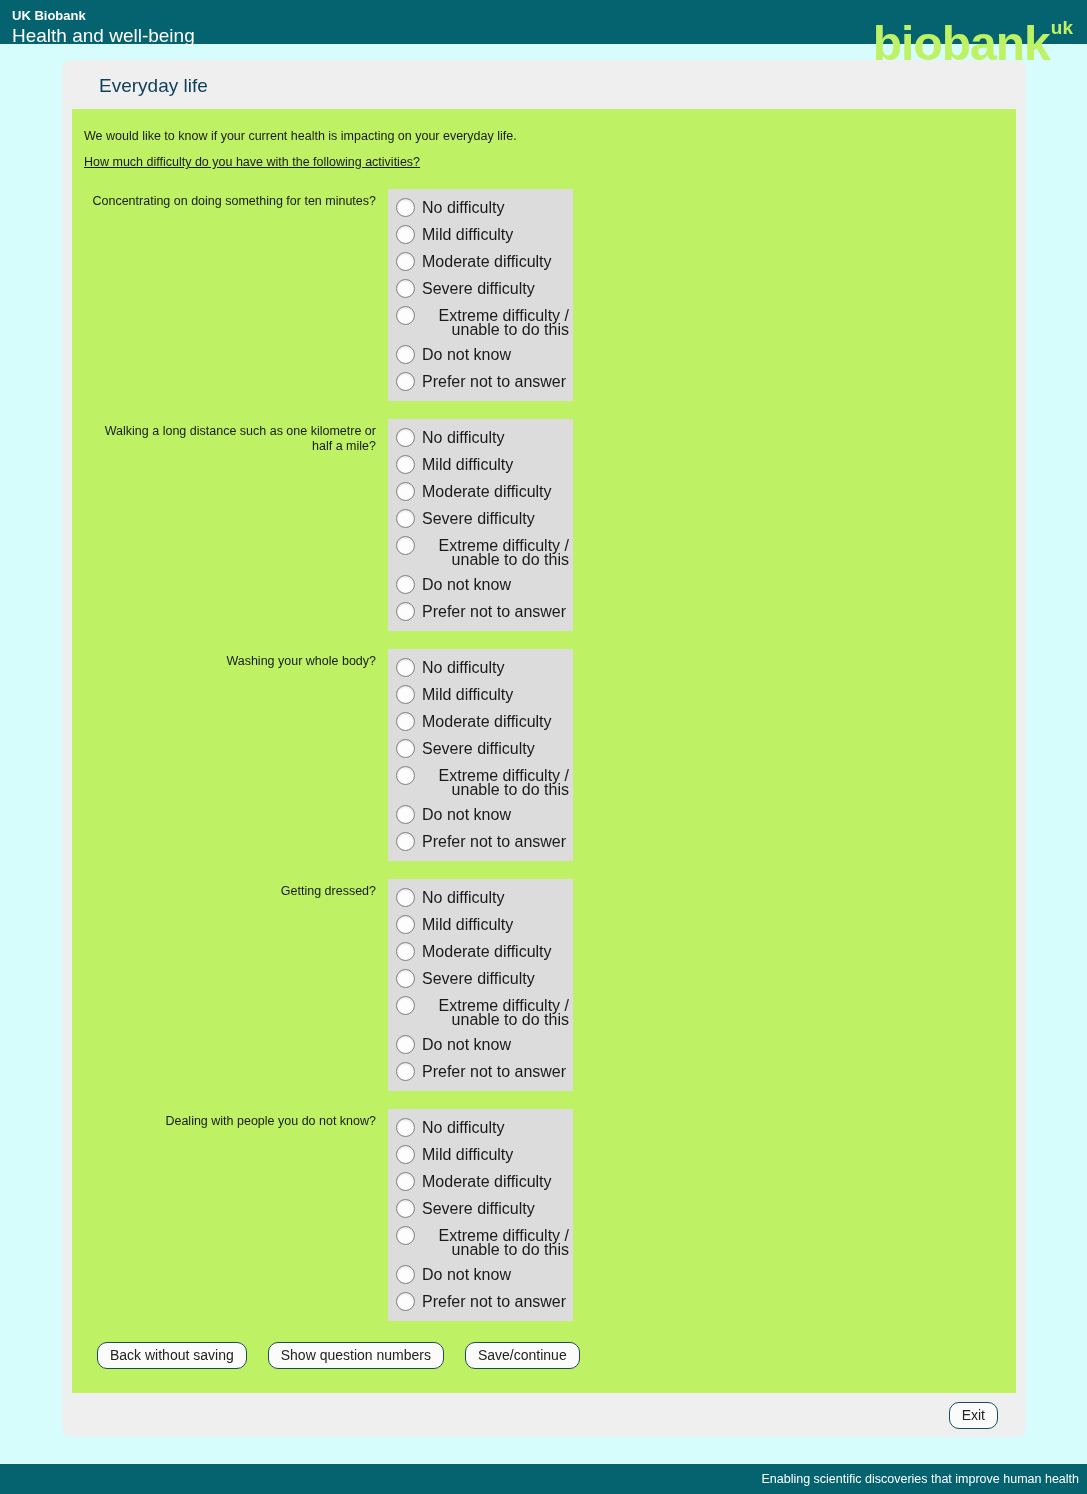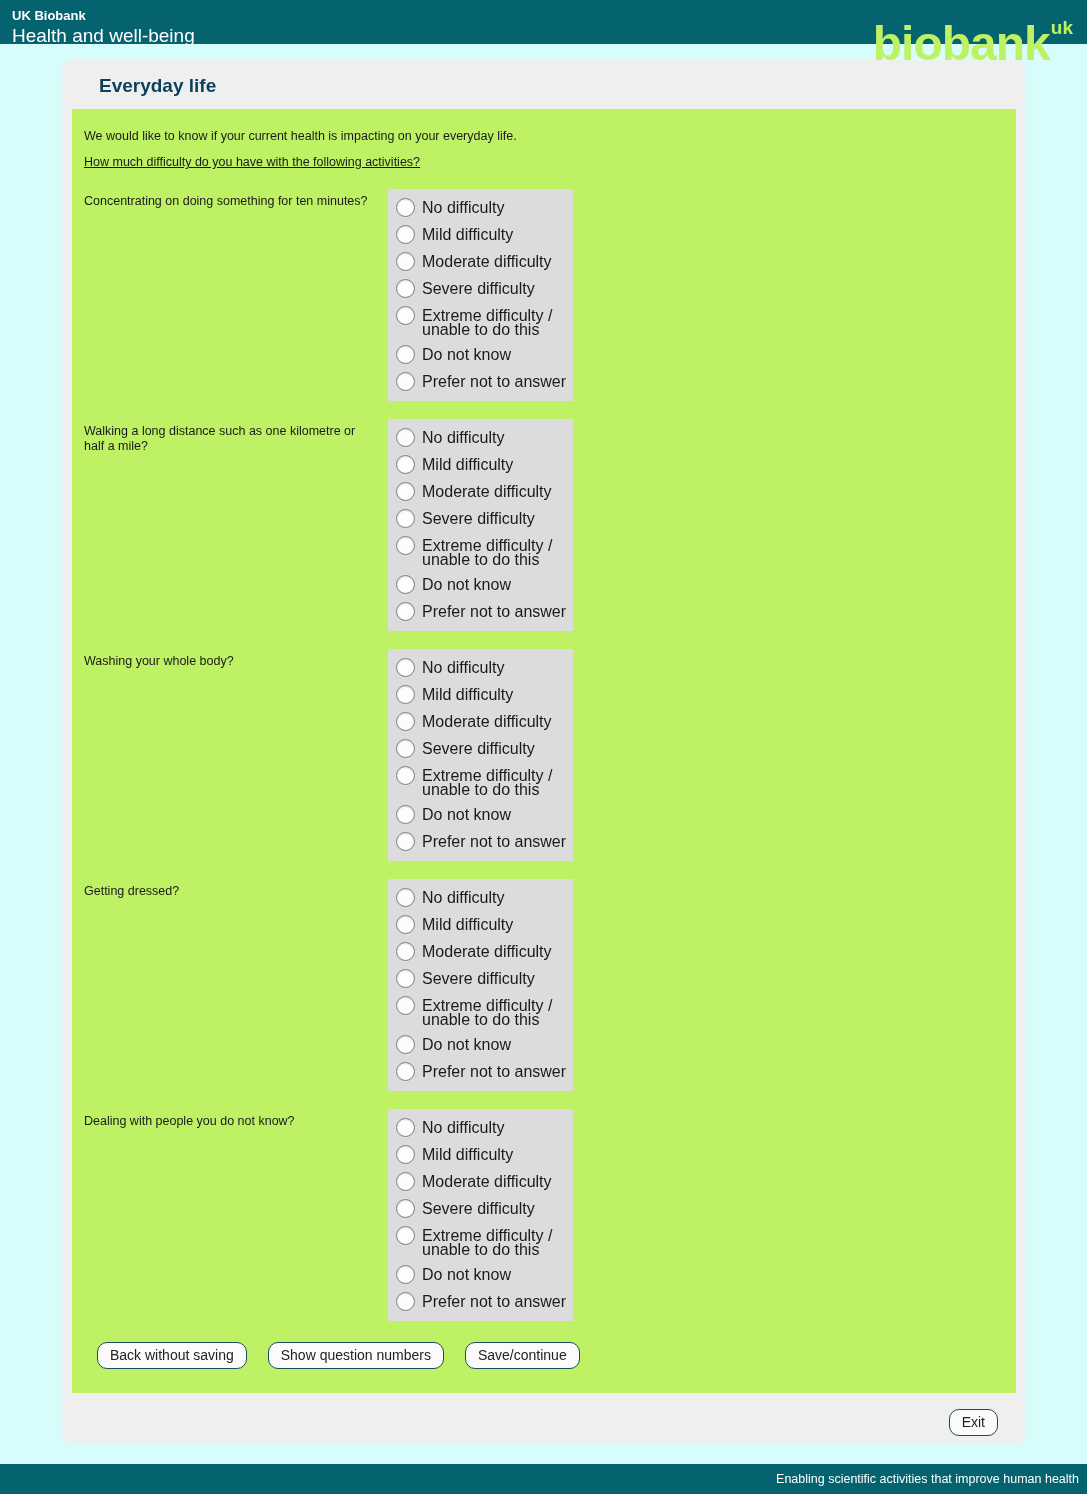"Everyday life" .card-title { font-weight: bold -> normal }
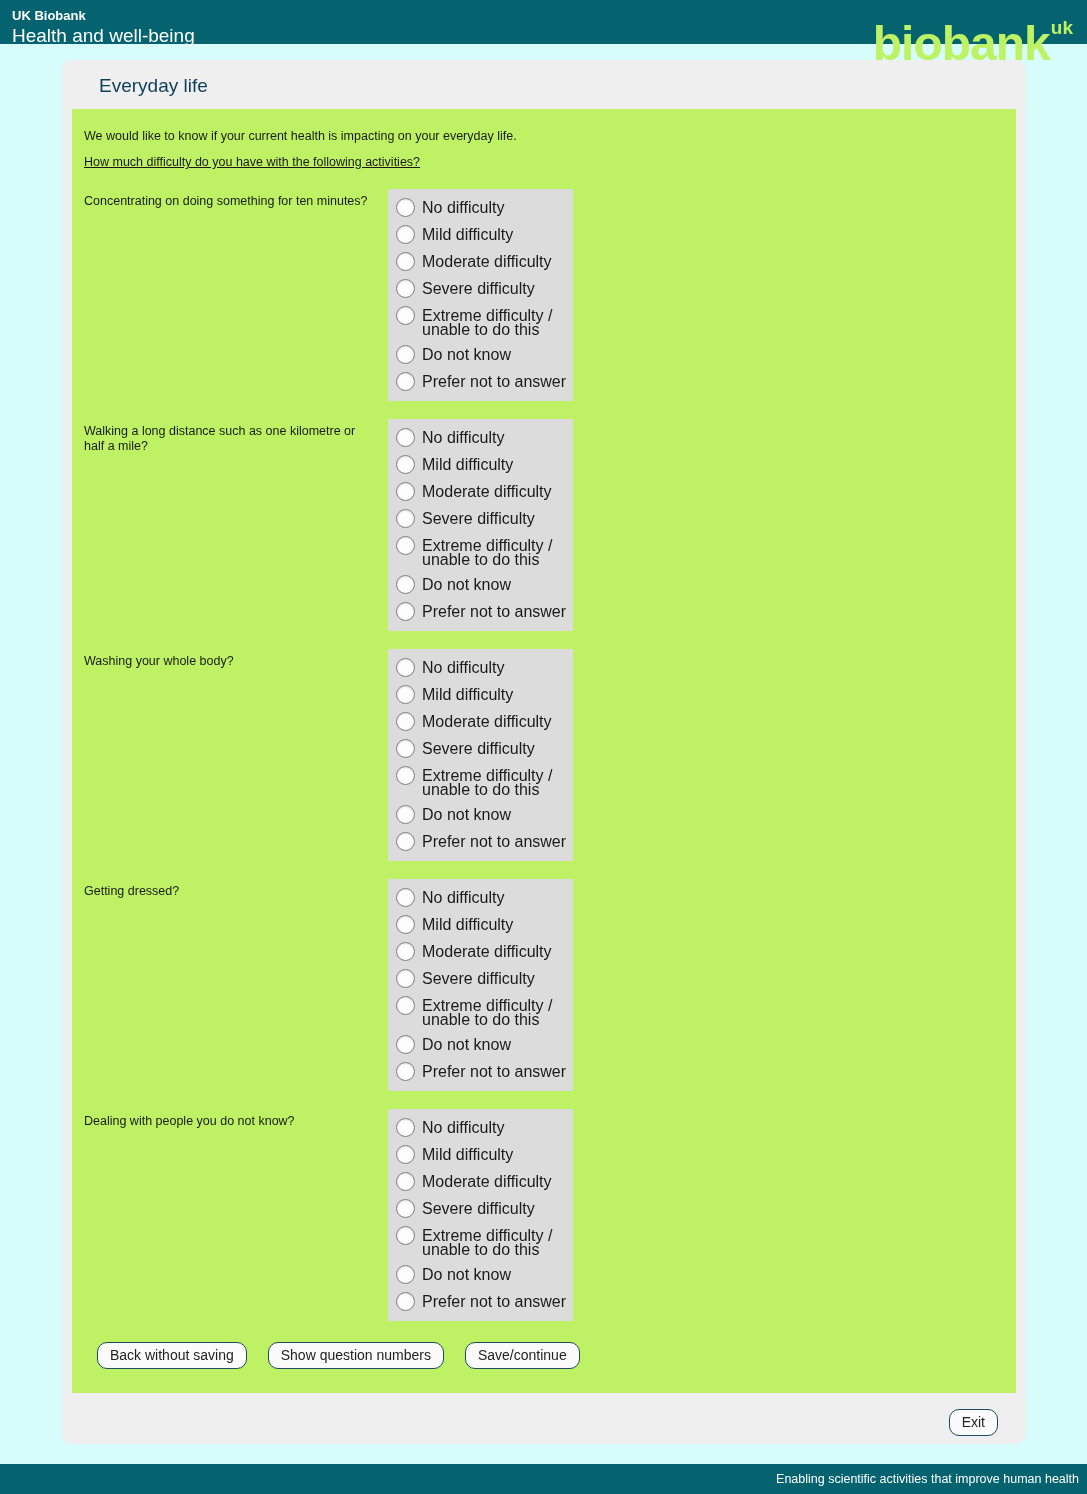"Concentrating on doing something for" .qblock { text-align: none -> right }
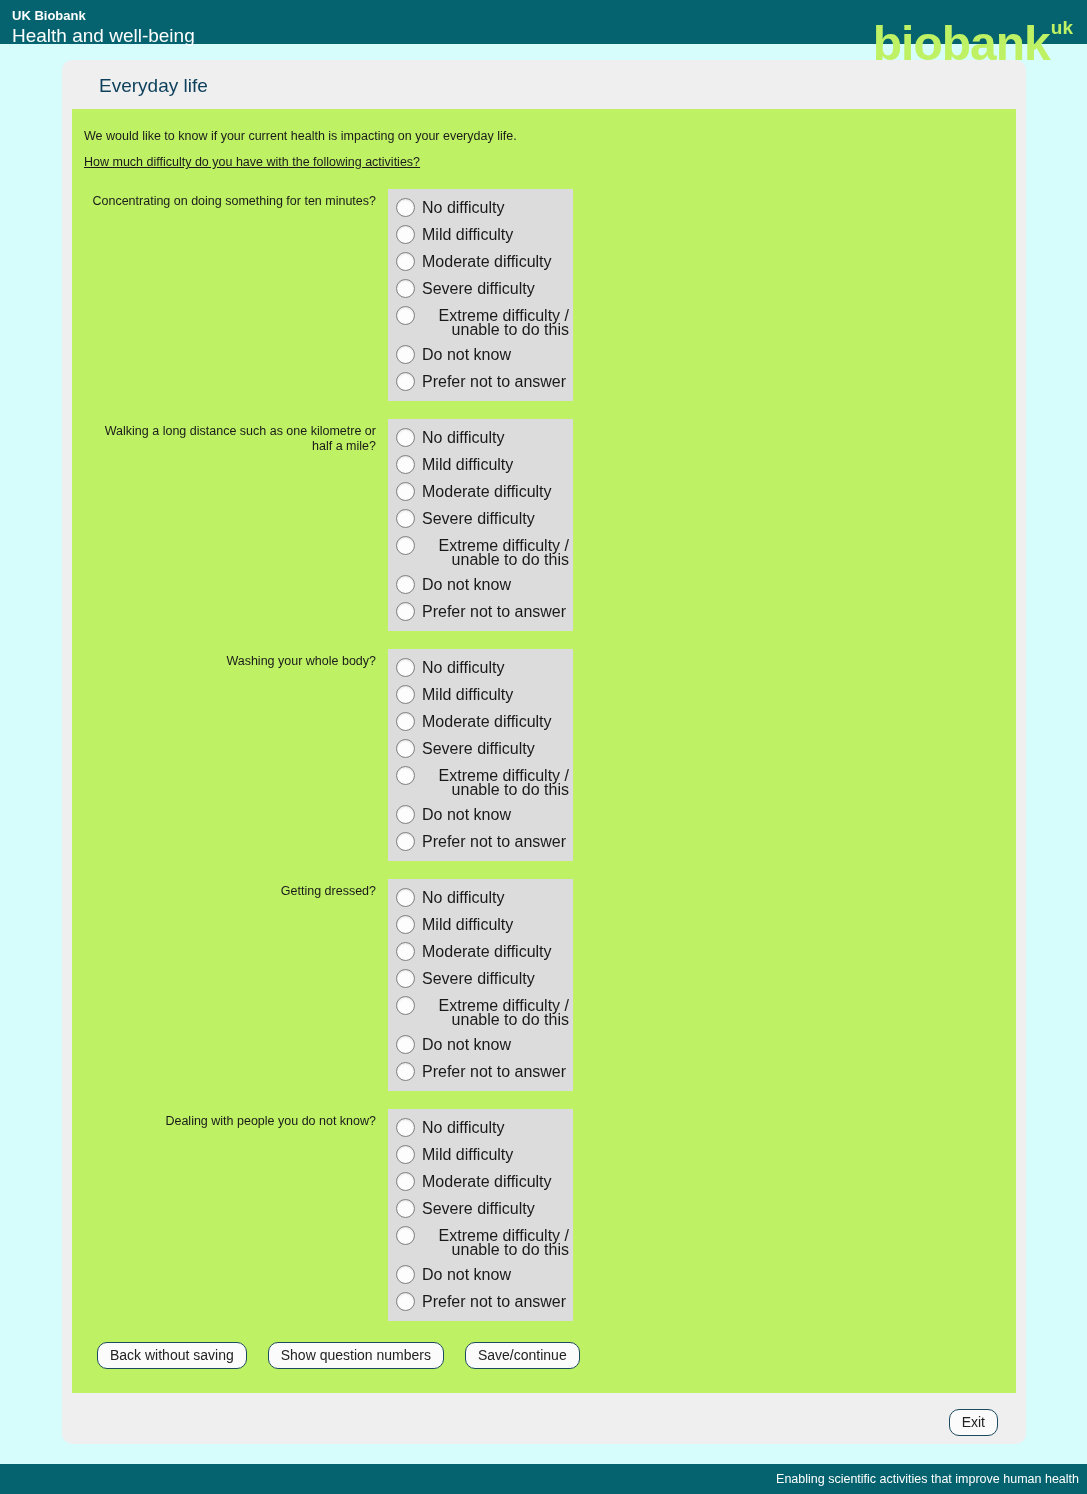"Exit" .card-footer { margin-top: 7px -> none }
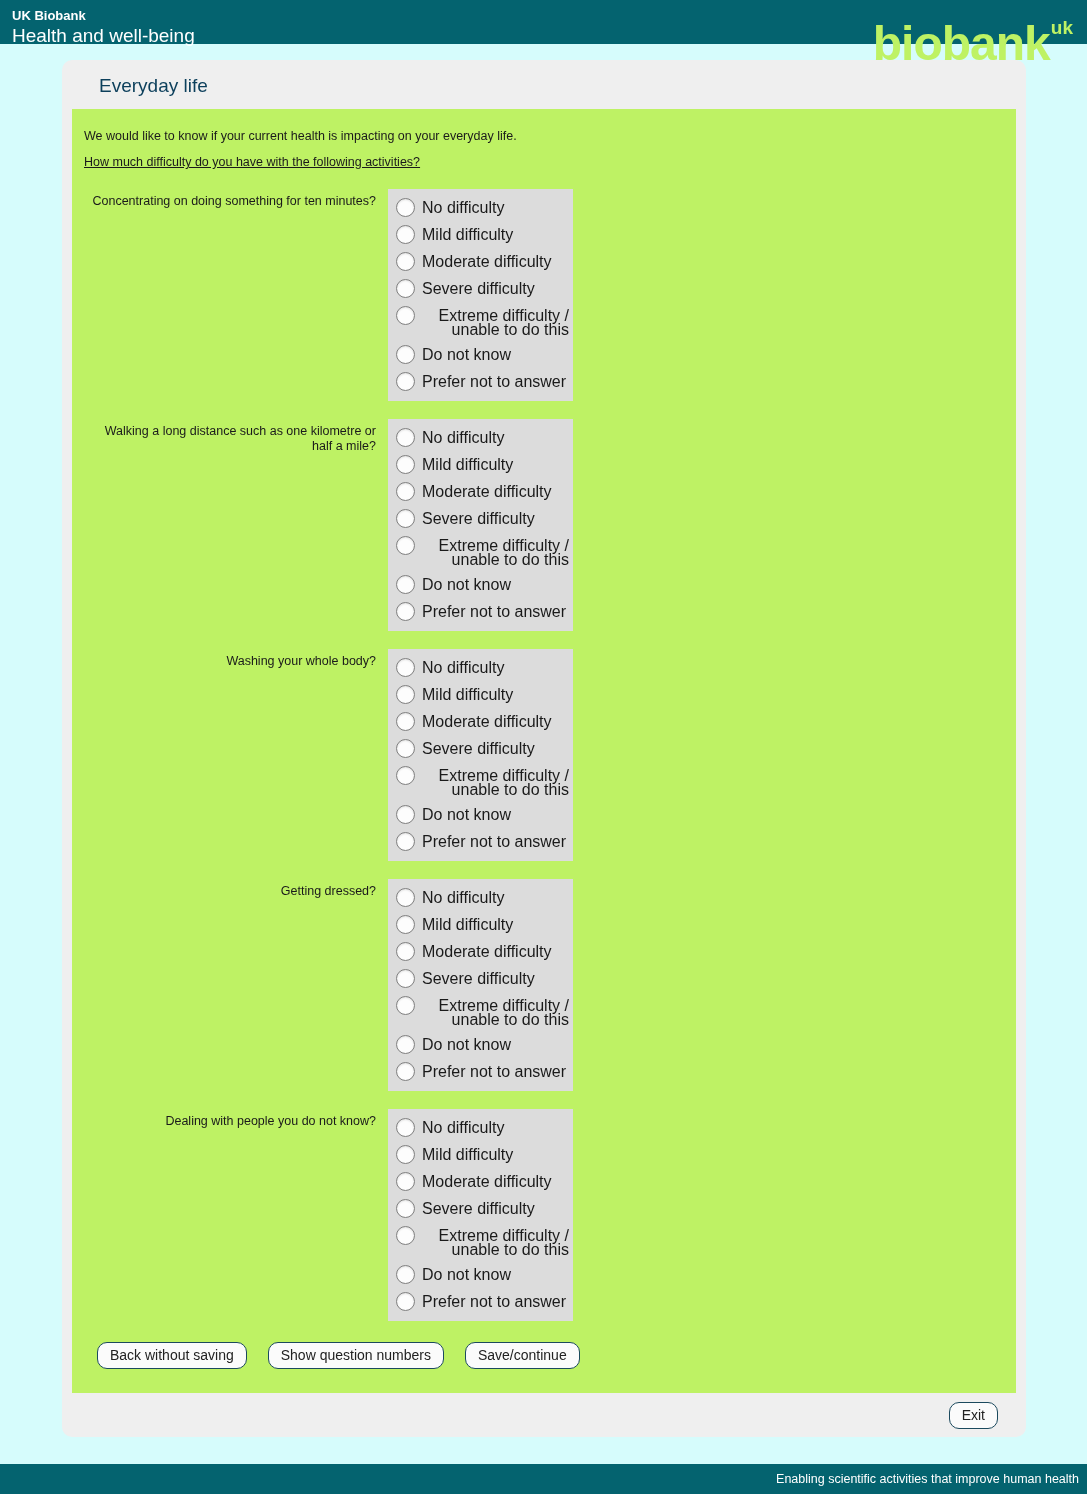"Enabling scientific activities that" span { text: activities -> discoveries }
